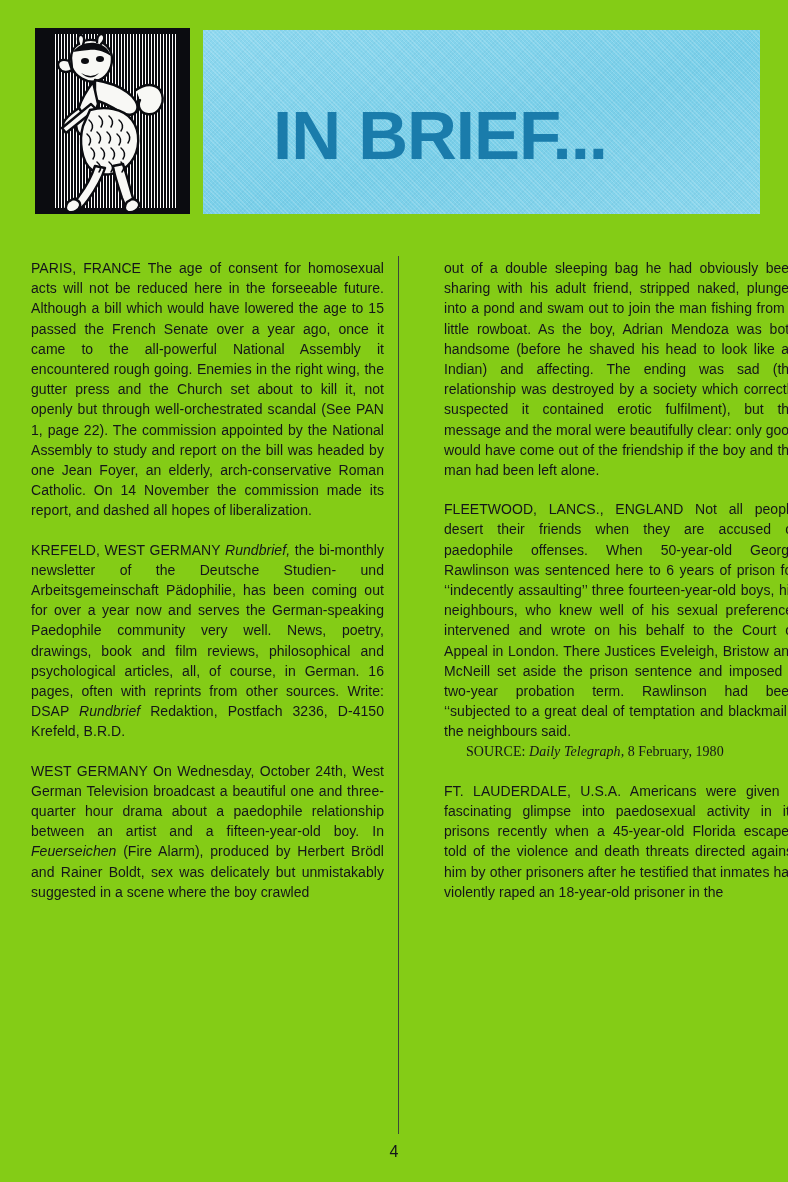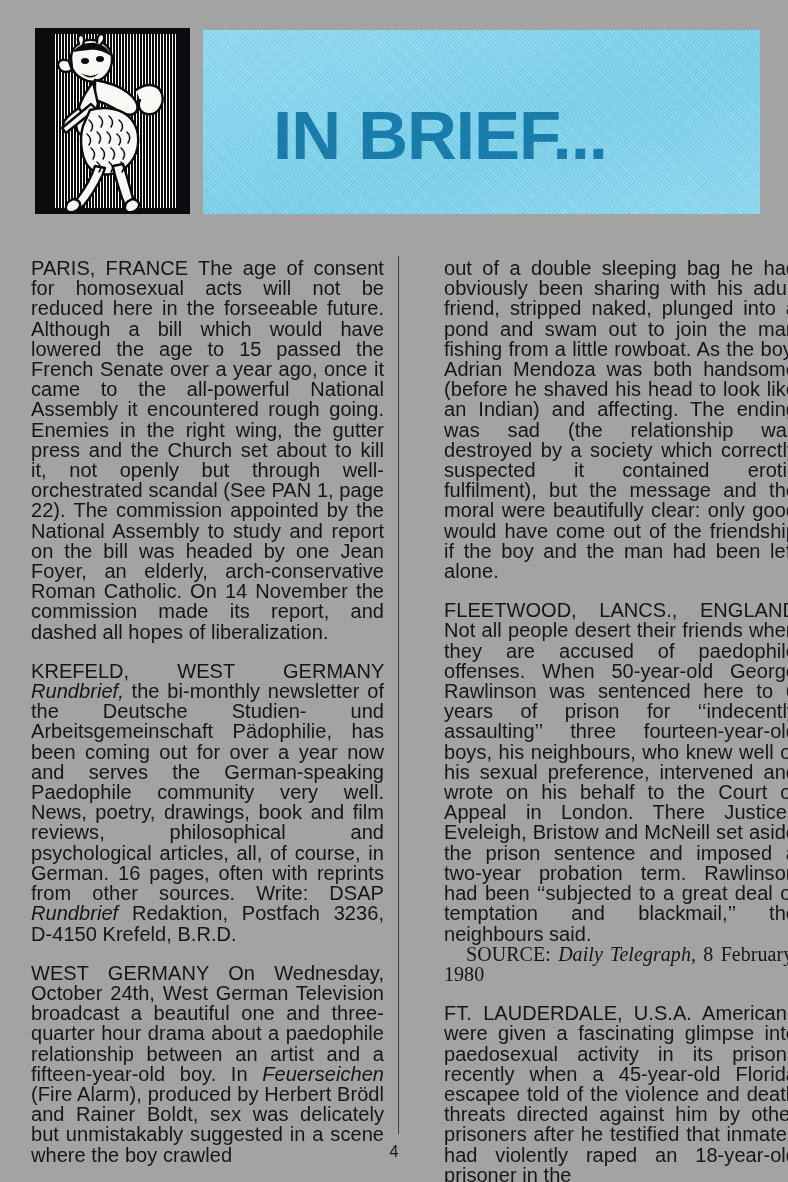"IN BRIEF..." .page { background: #a3a3a3 -> #84cc16 }
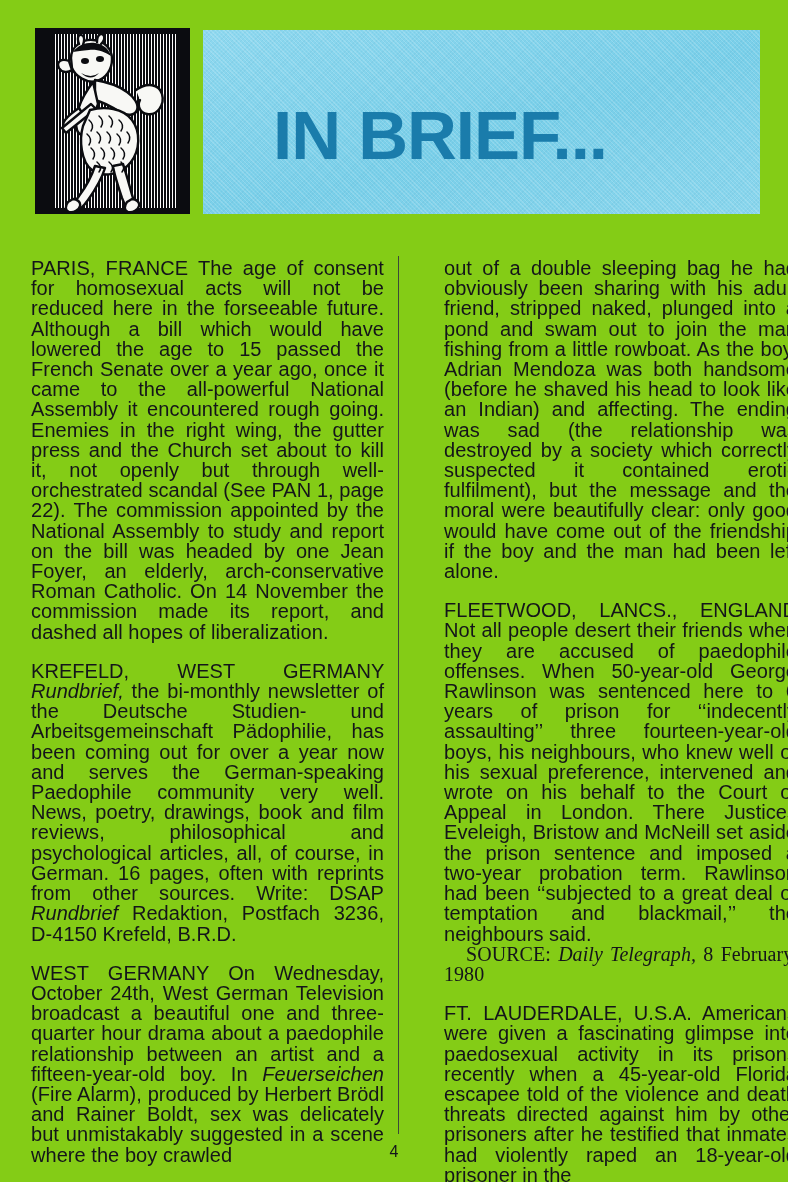"PARIS, FRANCE The age of" .col { font-size: 20px -> 14px }
